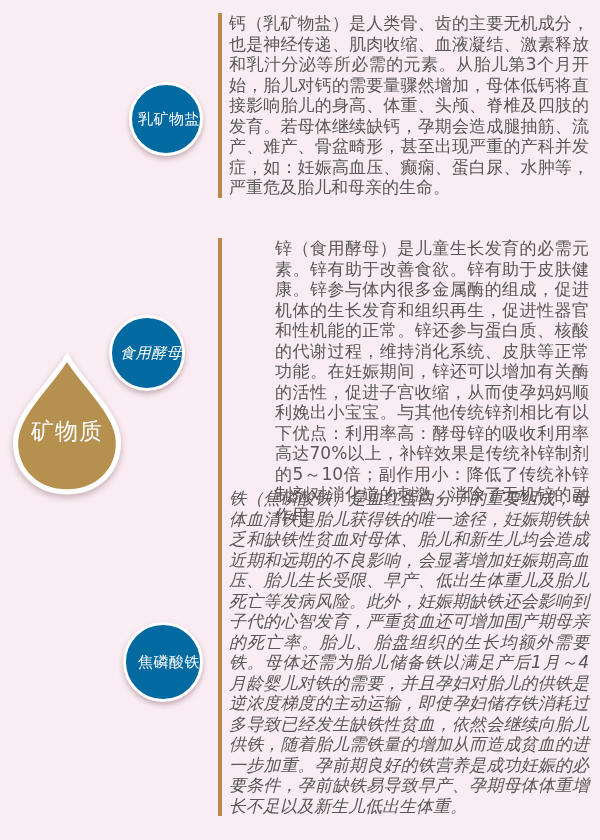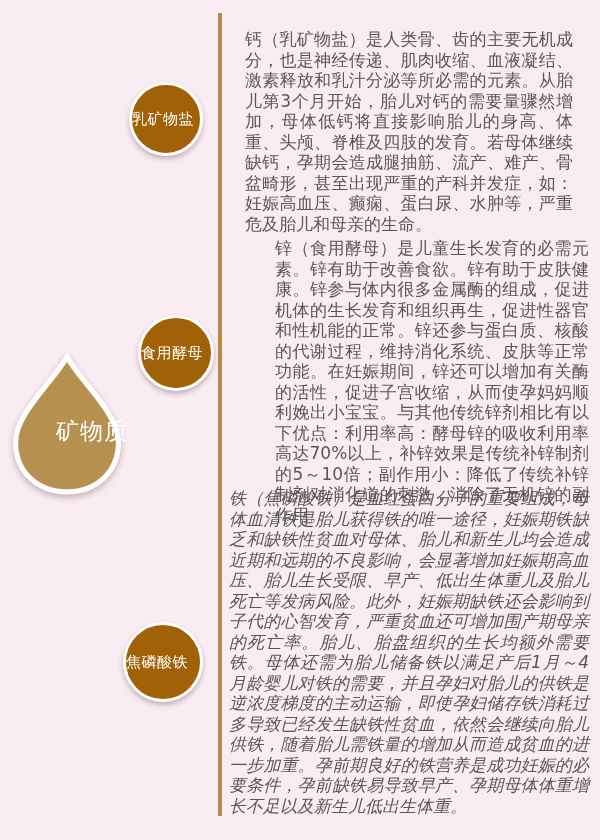"钙（乳矿物盐）是人类骨、齿的主要无机成分，也是神经传递、肌肉收缩、血液凝结、激素" p.section-text { margin: 16px -> 0 }
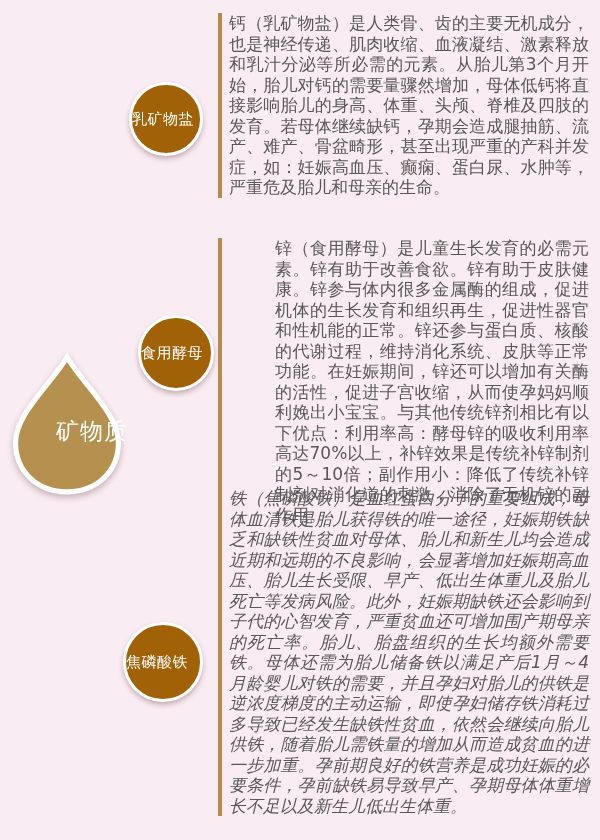"乳矿物盐" .badge { background: #a16207 -> #0369a1; justify-content: flex-start -> flex-end }
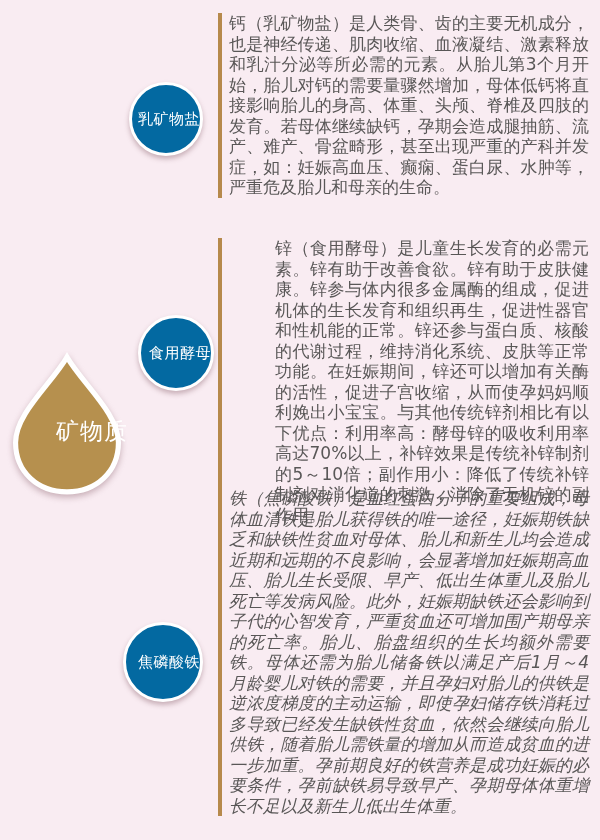"食用酵母" .badge-2 { font-style: none -> italic; left: 138px -> 109px }
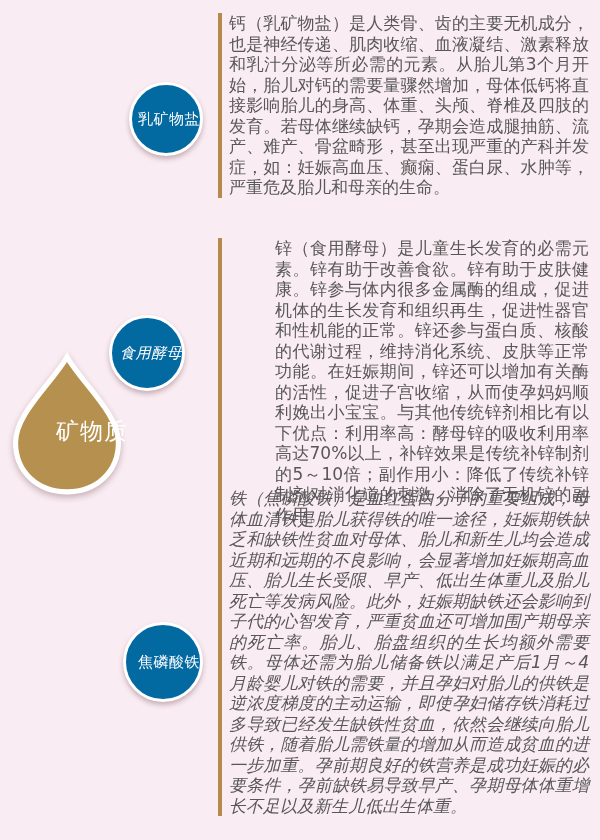"矿物质" .drop-label { text-align: right -> center }
